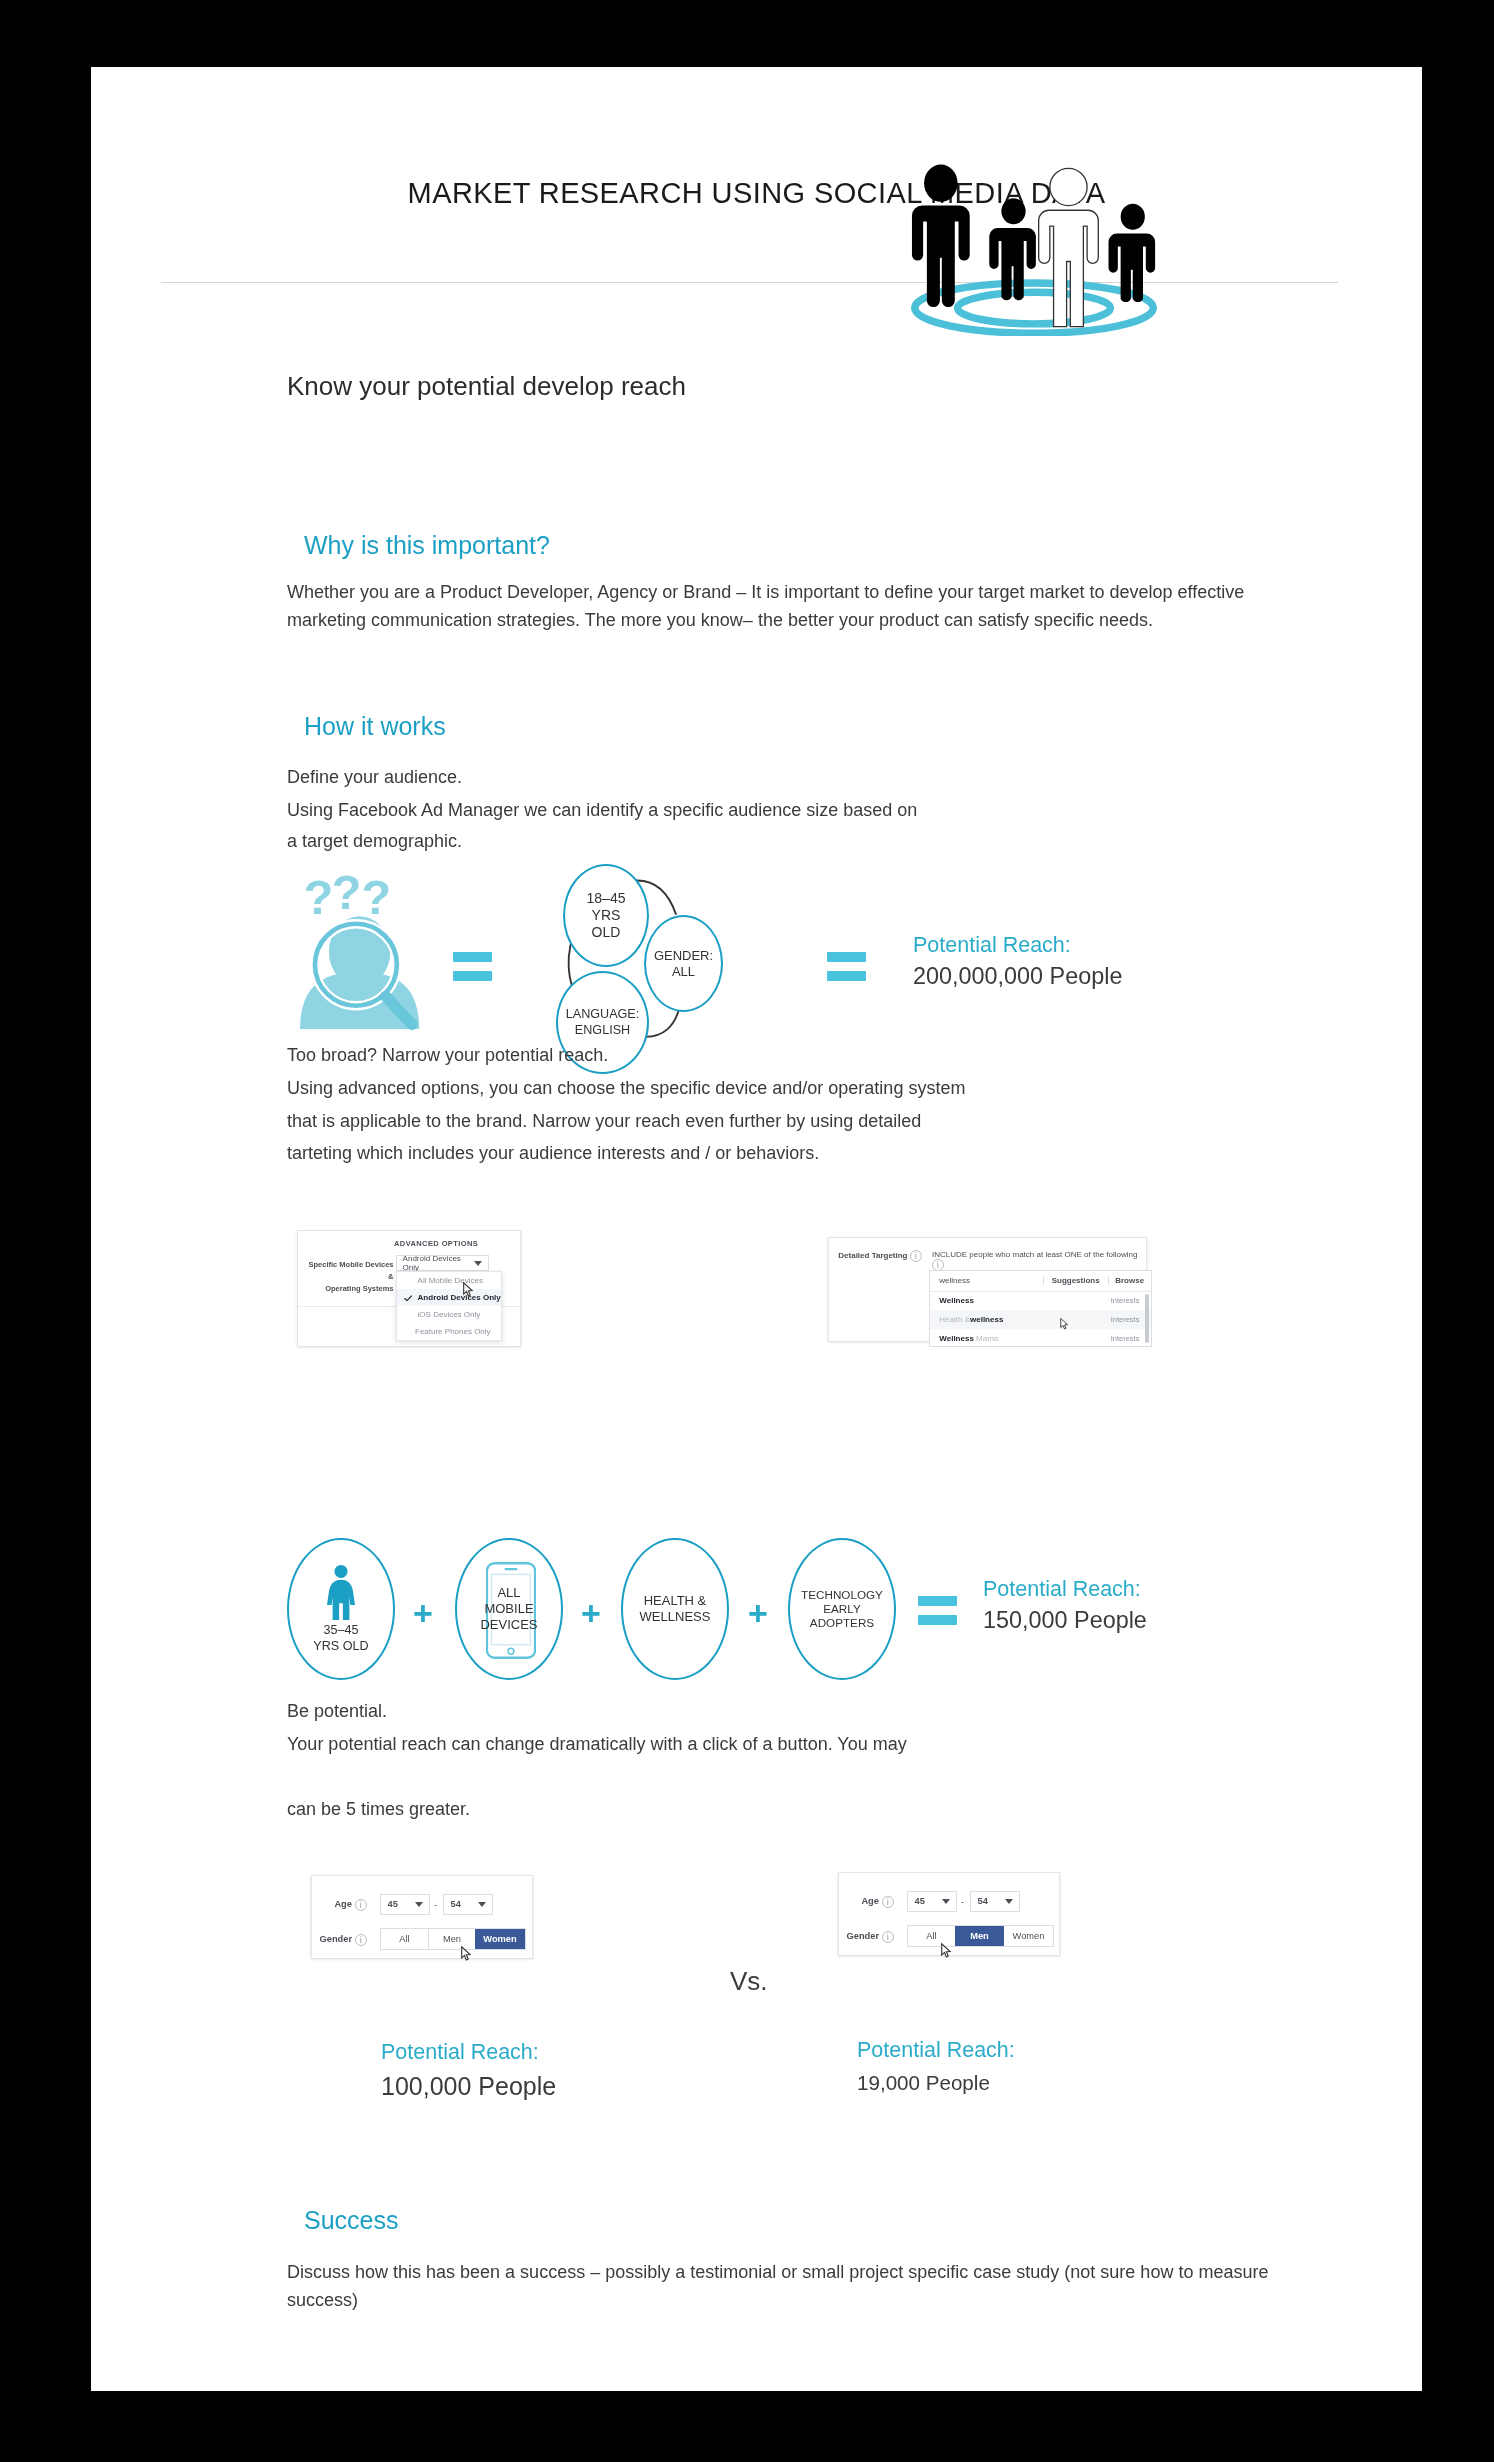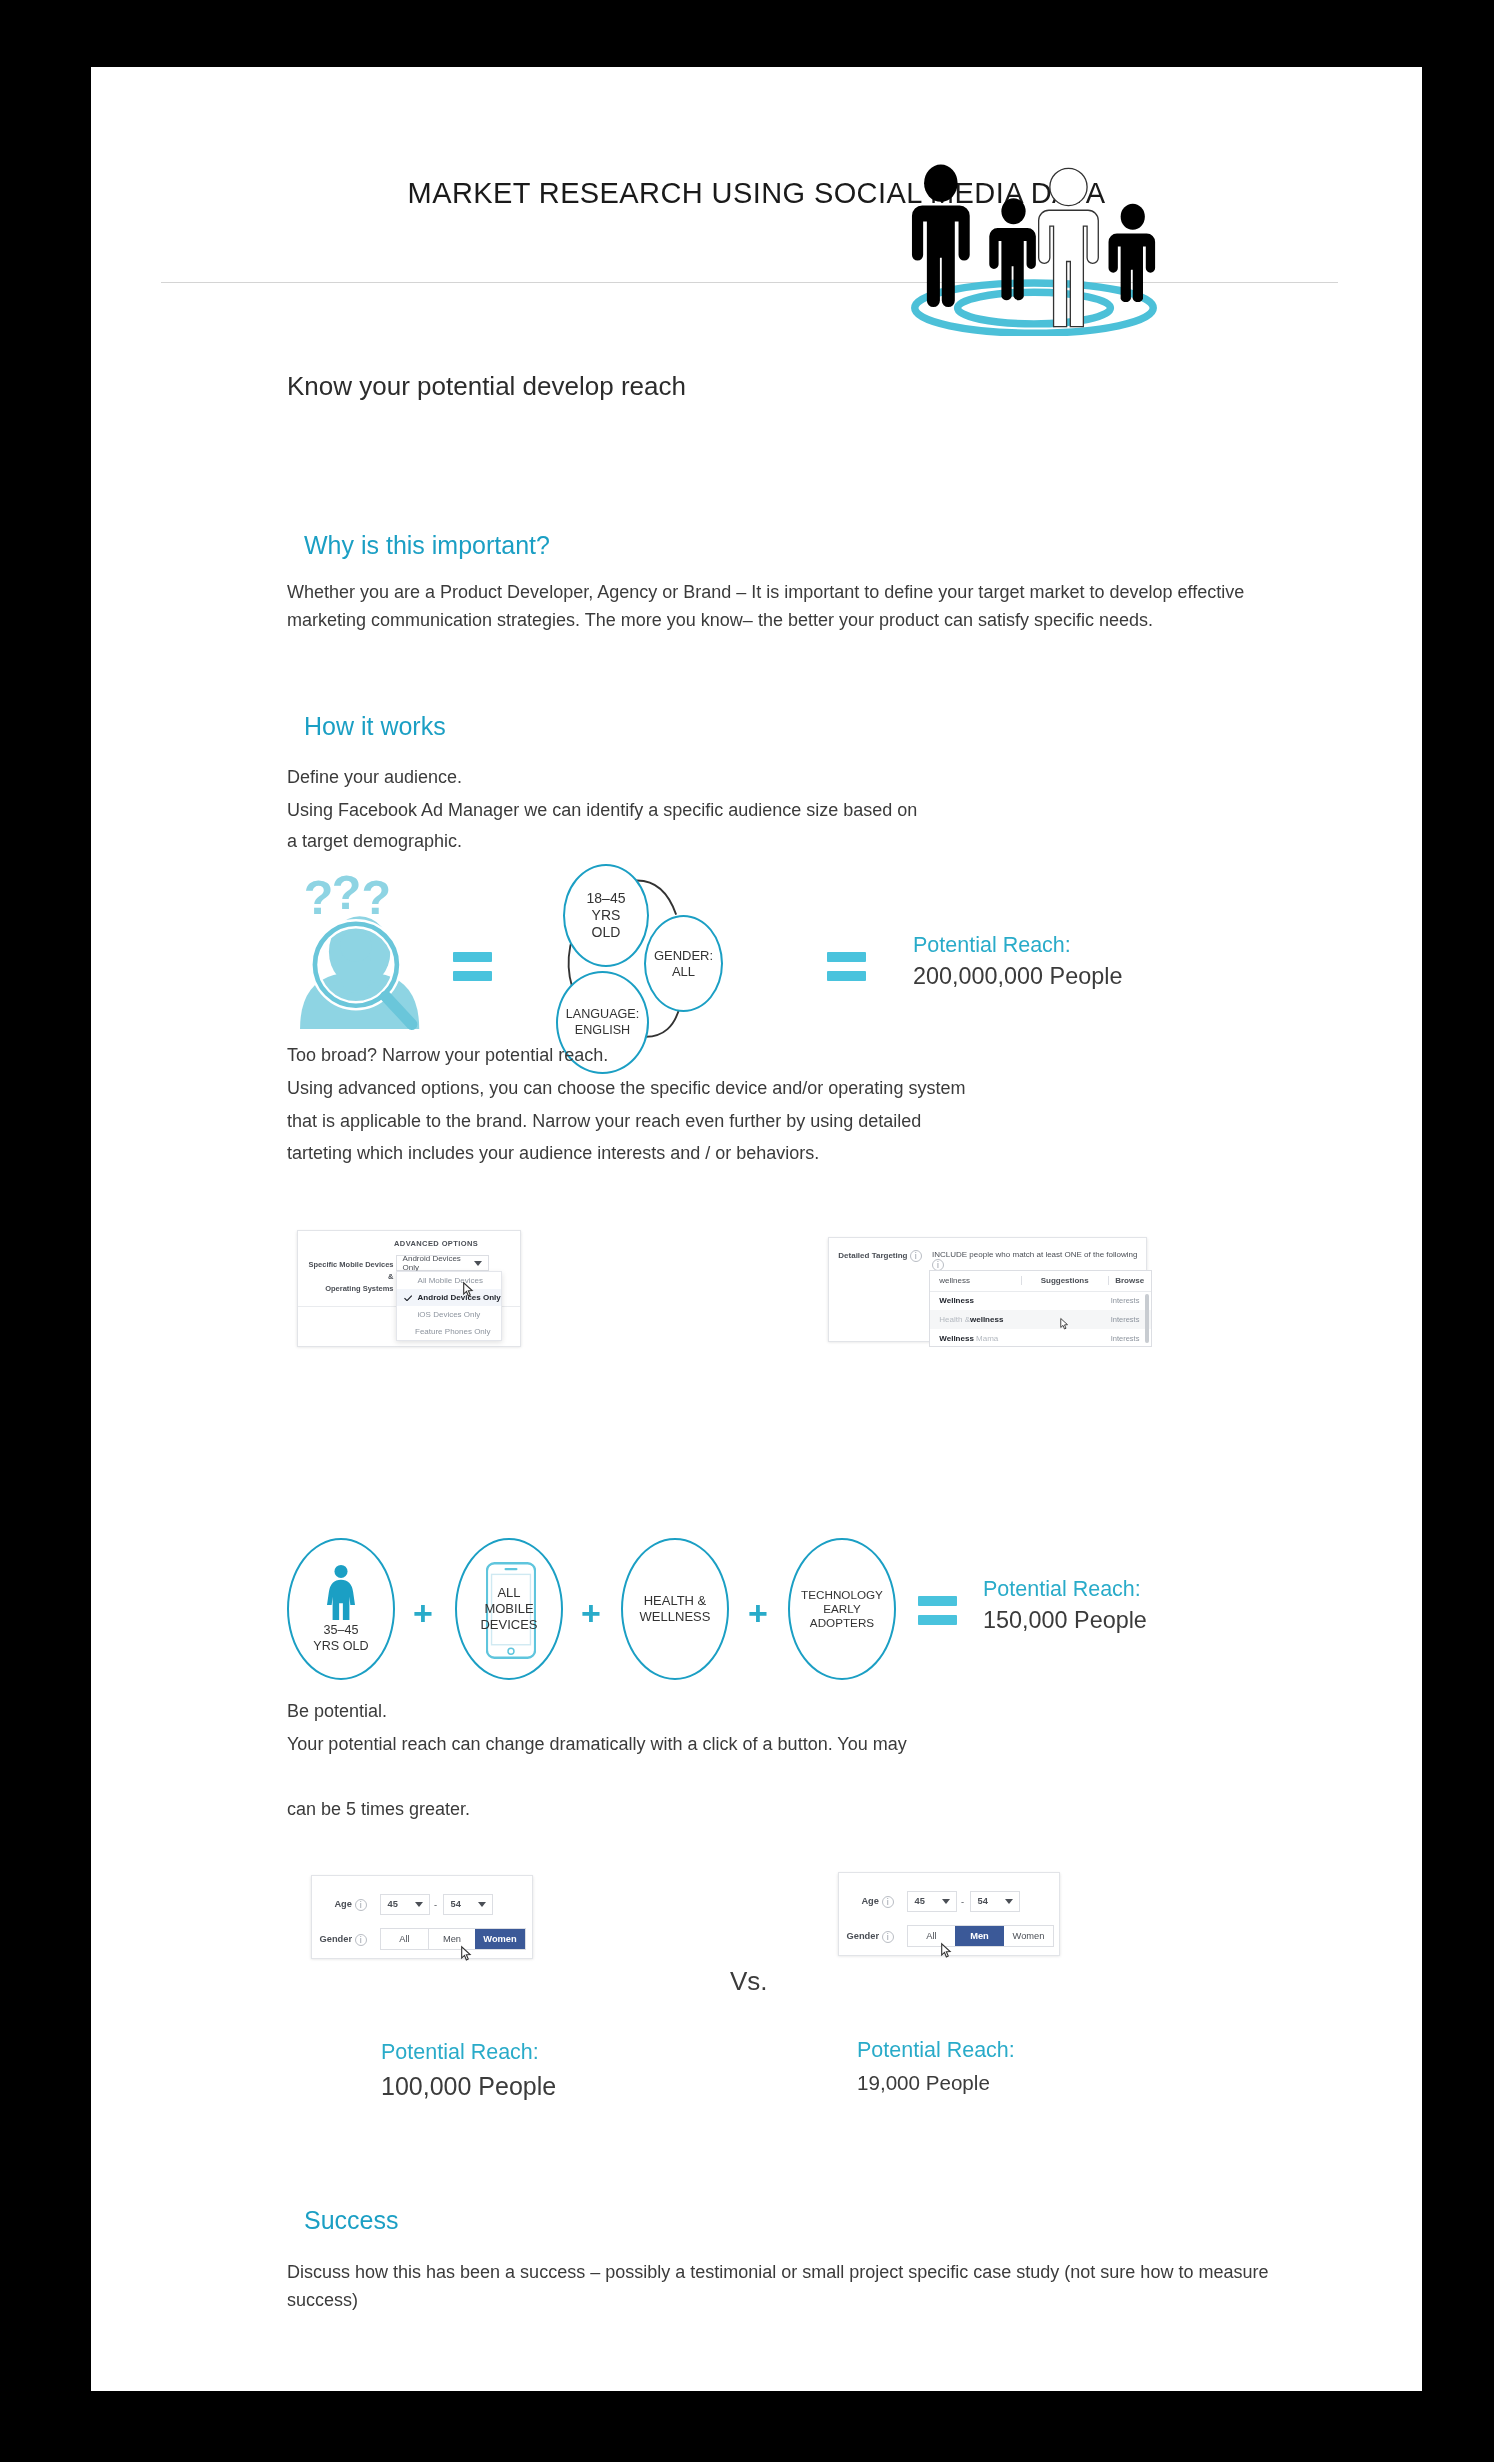"Suggestions" span { padding: 0 19px -> 0 8px }
